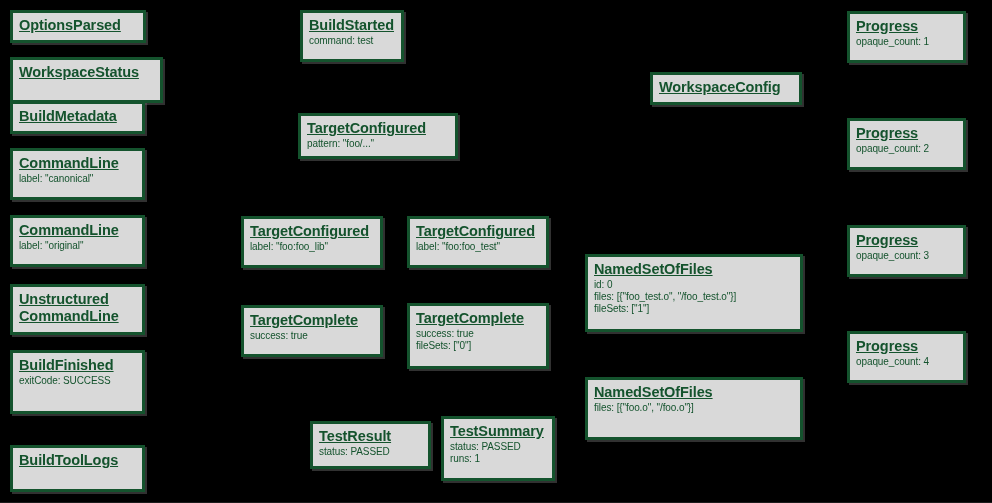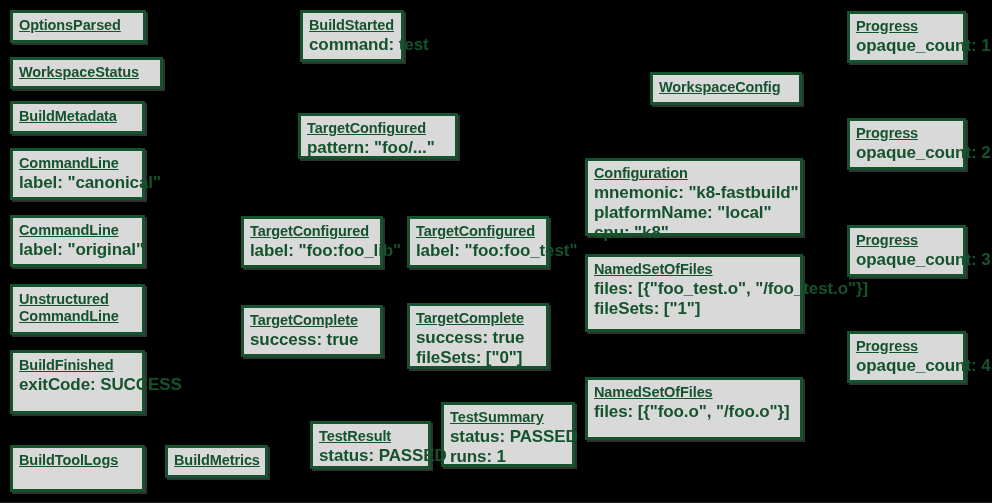"command: test" .node-field { font-size: 17px -> 10px; font-weight: bold -> normal }
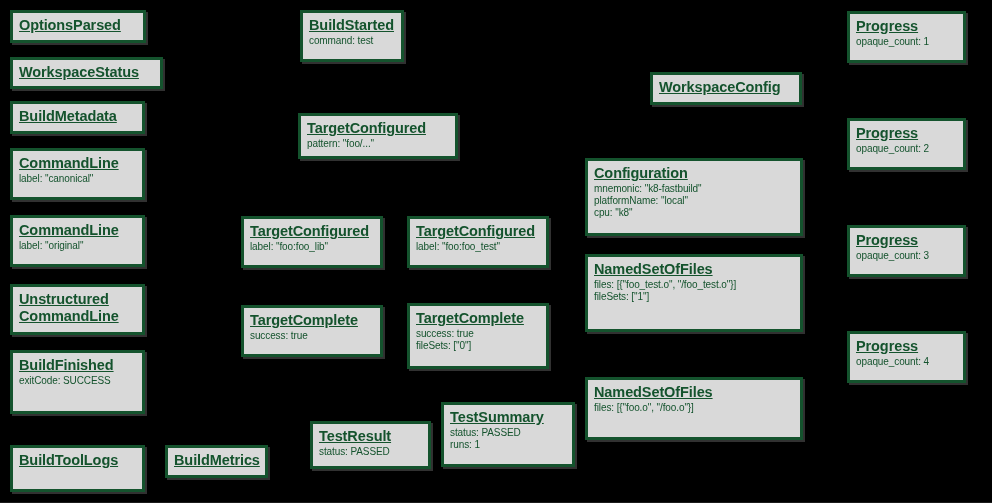"WorkspaceStatus" div.node { height: 32px -> 46px }
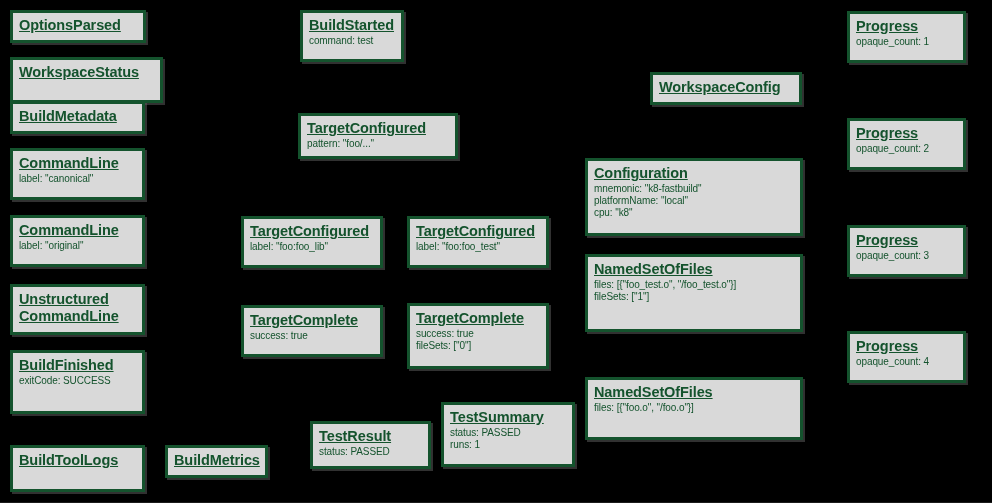"Configuration" div.node { html: <div> <span>Configuration</span> <span>mnemonic: "k8-fastbuild"</span> <span>platformName: "local"</span> <span>cpu: "k8"</span> </div> -> none }
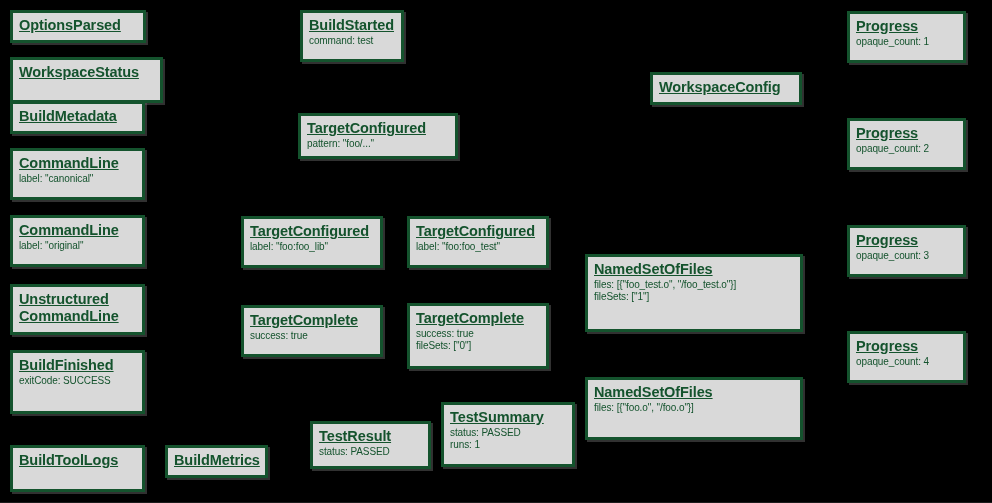"id: 0" span.node-field { html: none -> <span>id: 0</span> }
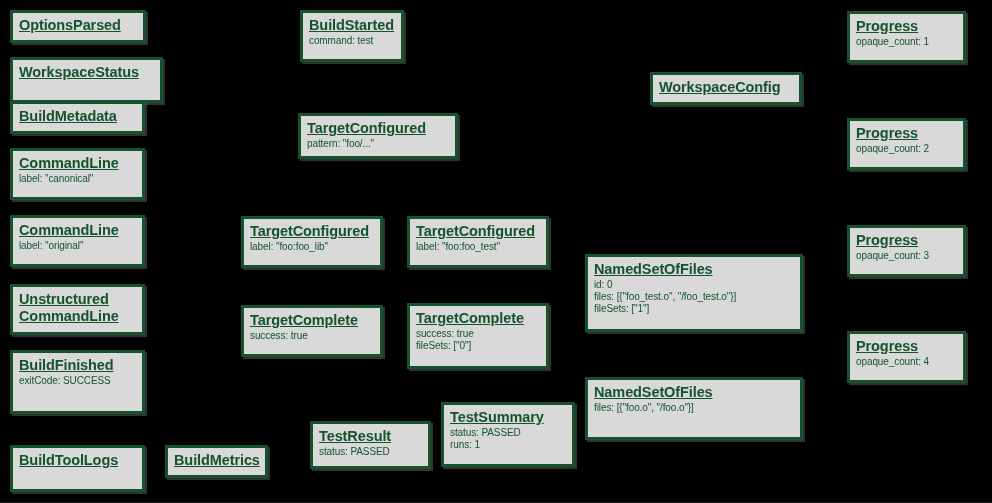"TestSummary" div.node { top: 402px -> 416px; width: 134px -> 114px }
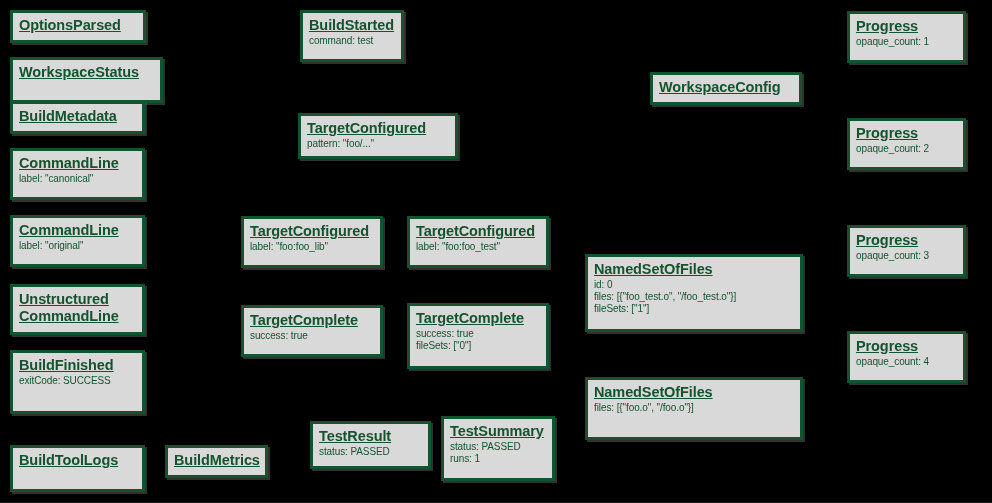"BuildMetrics" div.node { html: <div> <span>BuildMetrics</span> </div> -> none }
